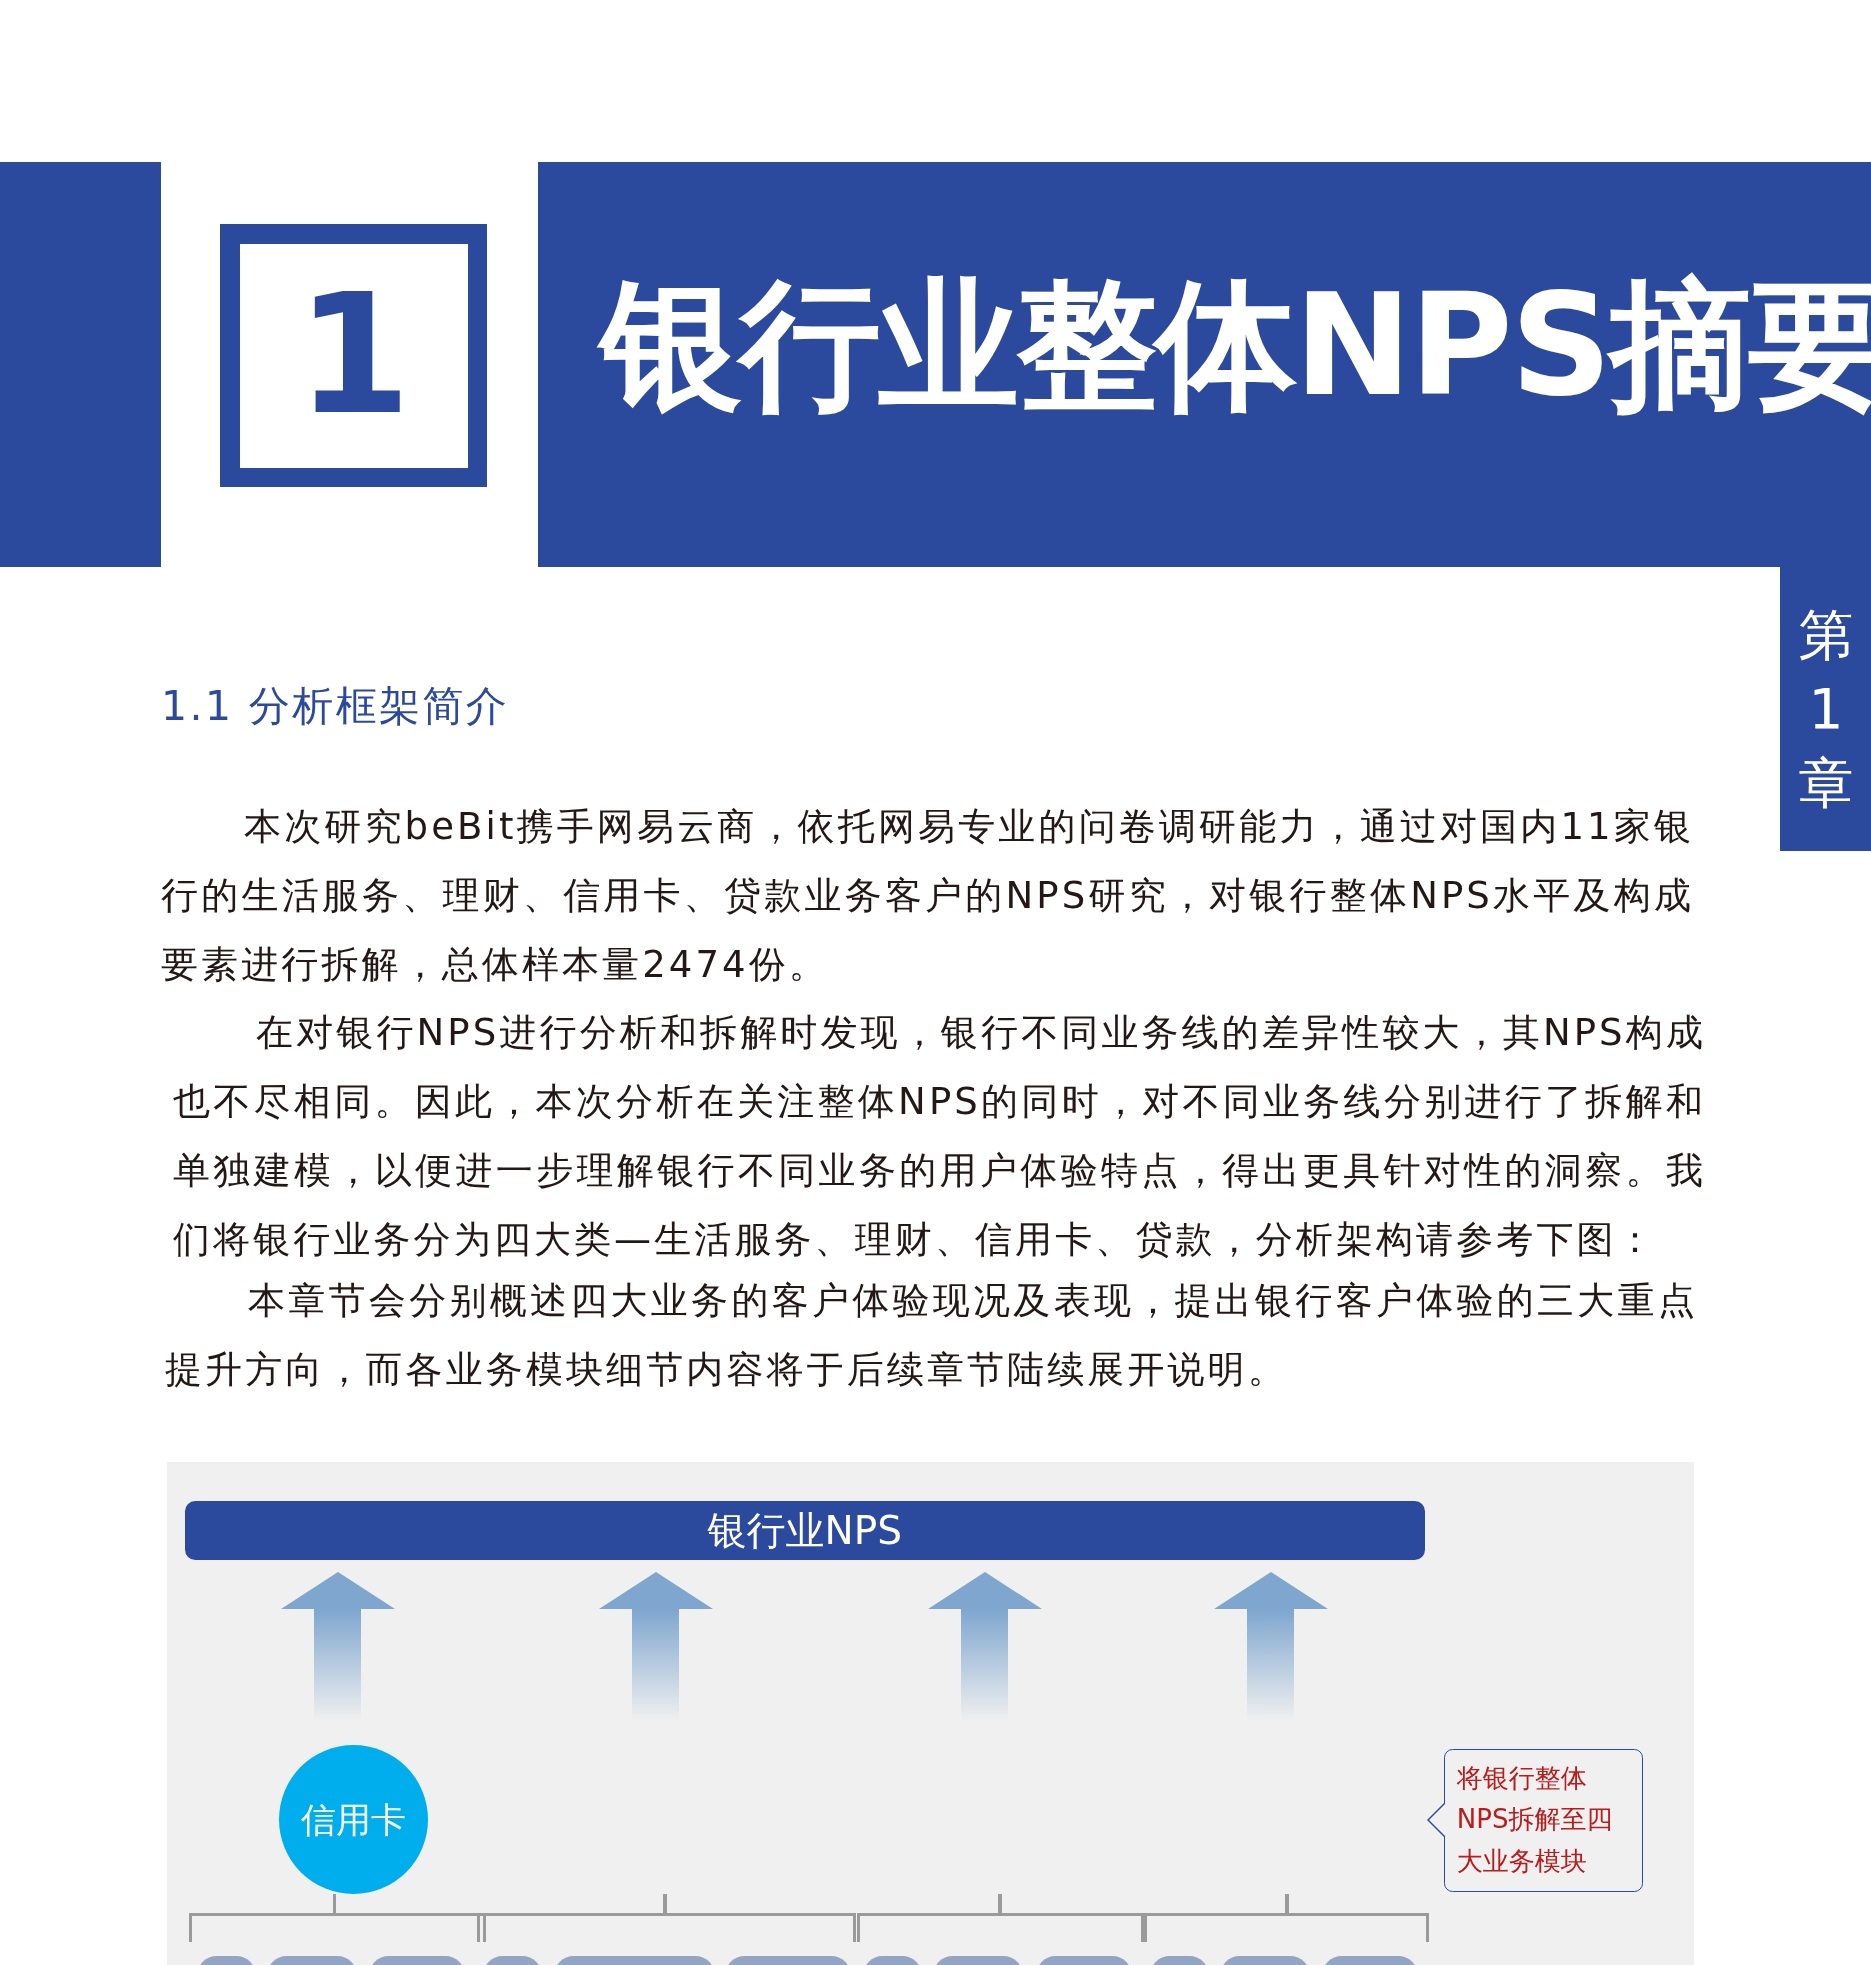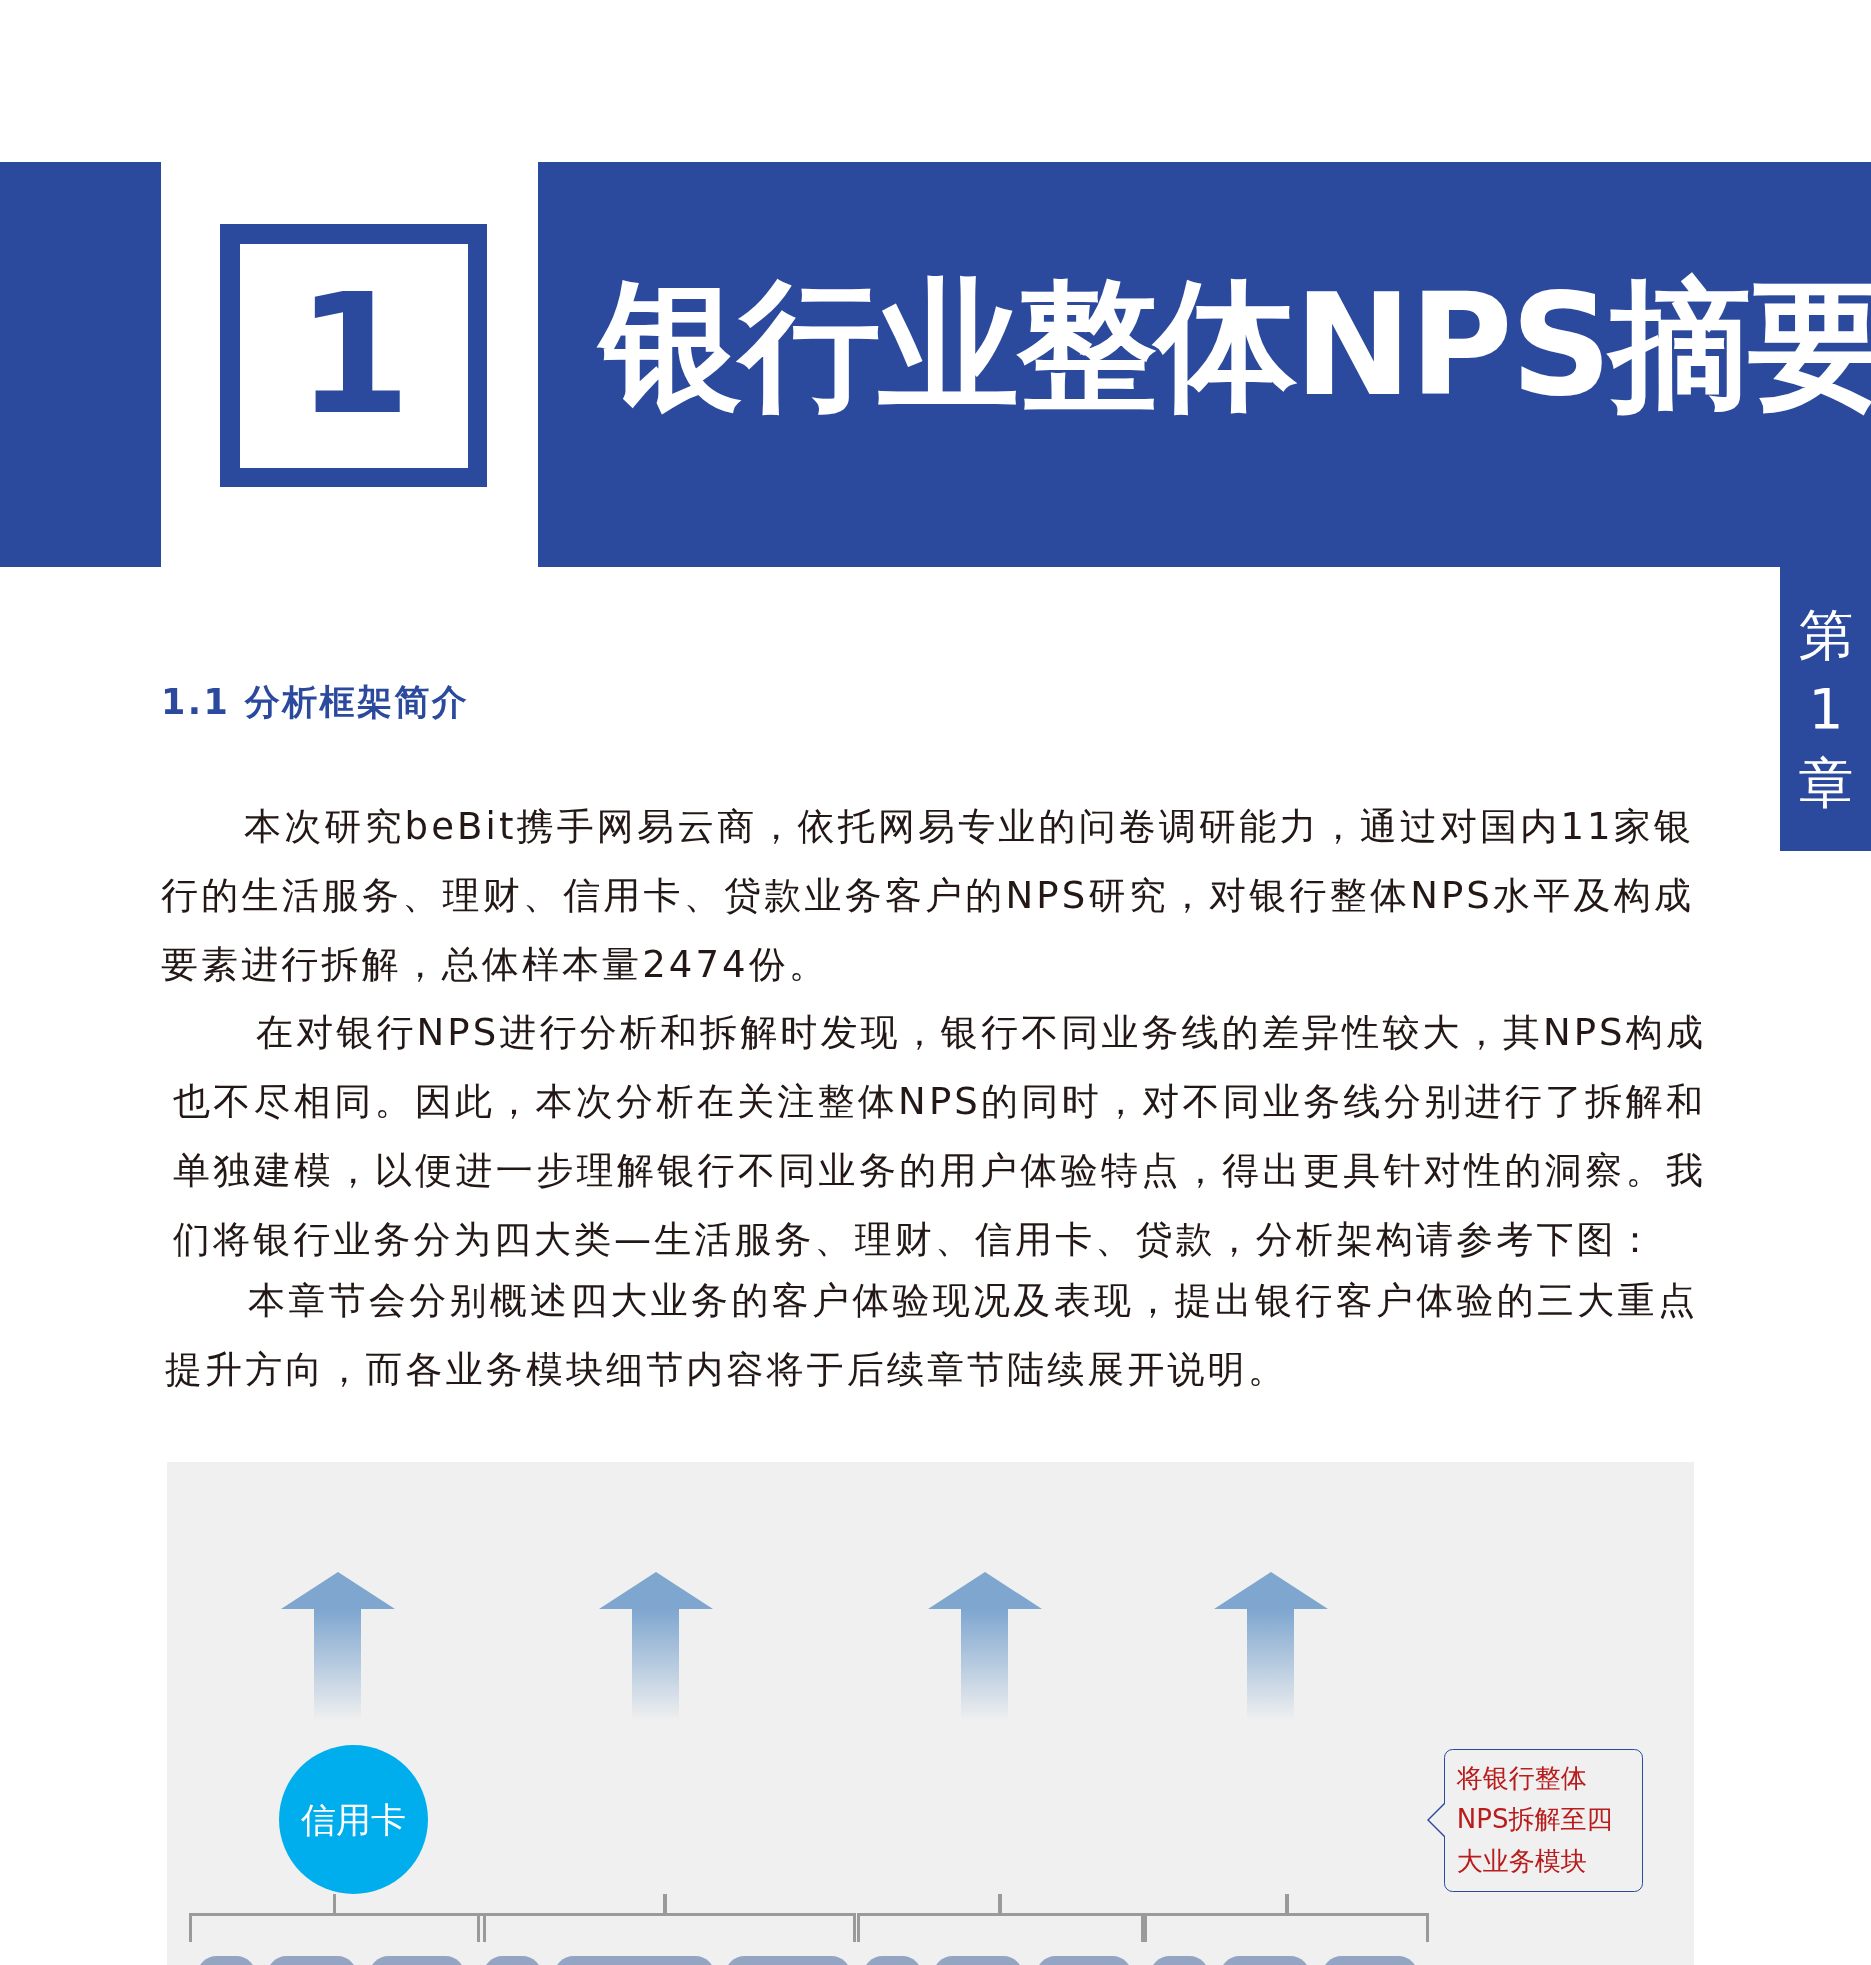"1.1 分析框架简介" #sec-title { font-size: 35px -> 41px; font-weight: bold -> normal }
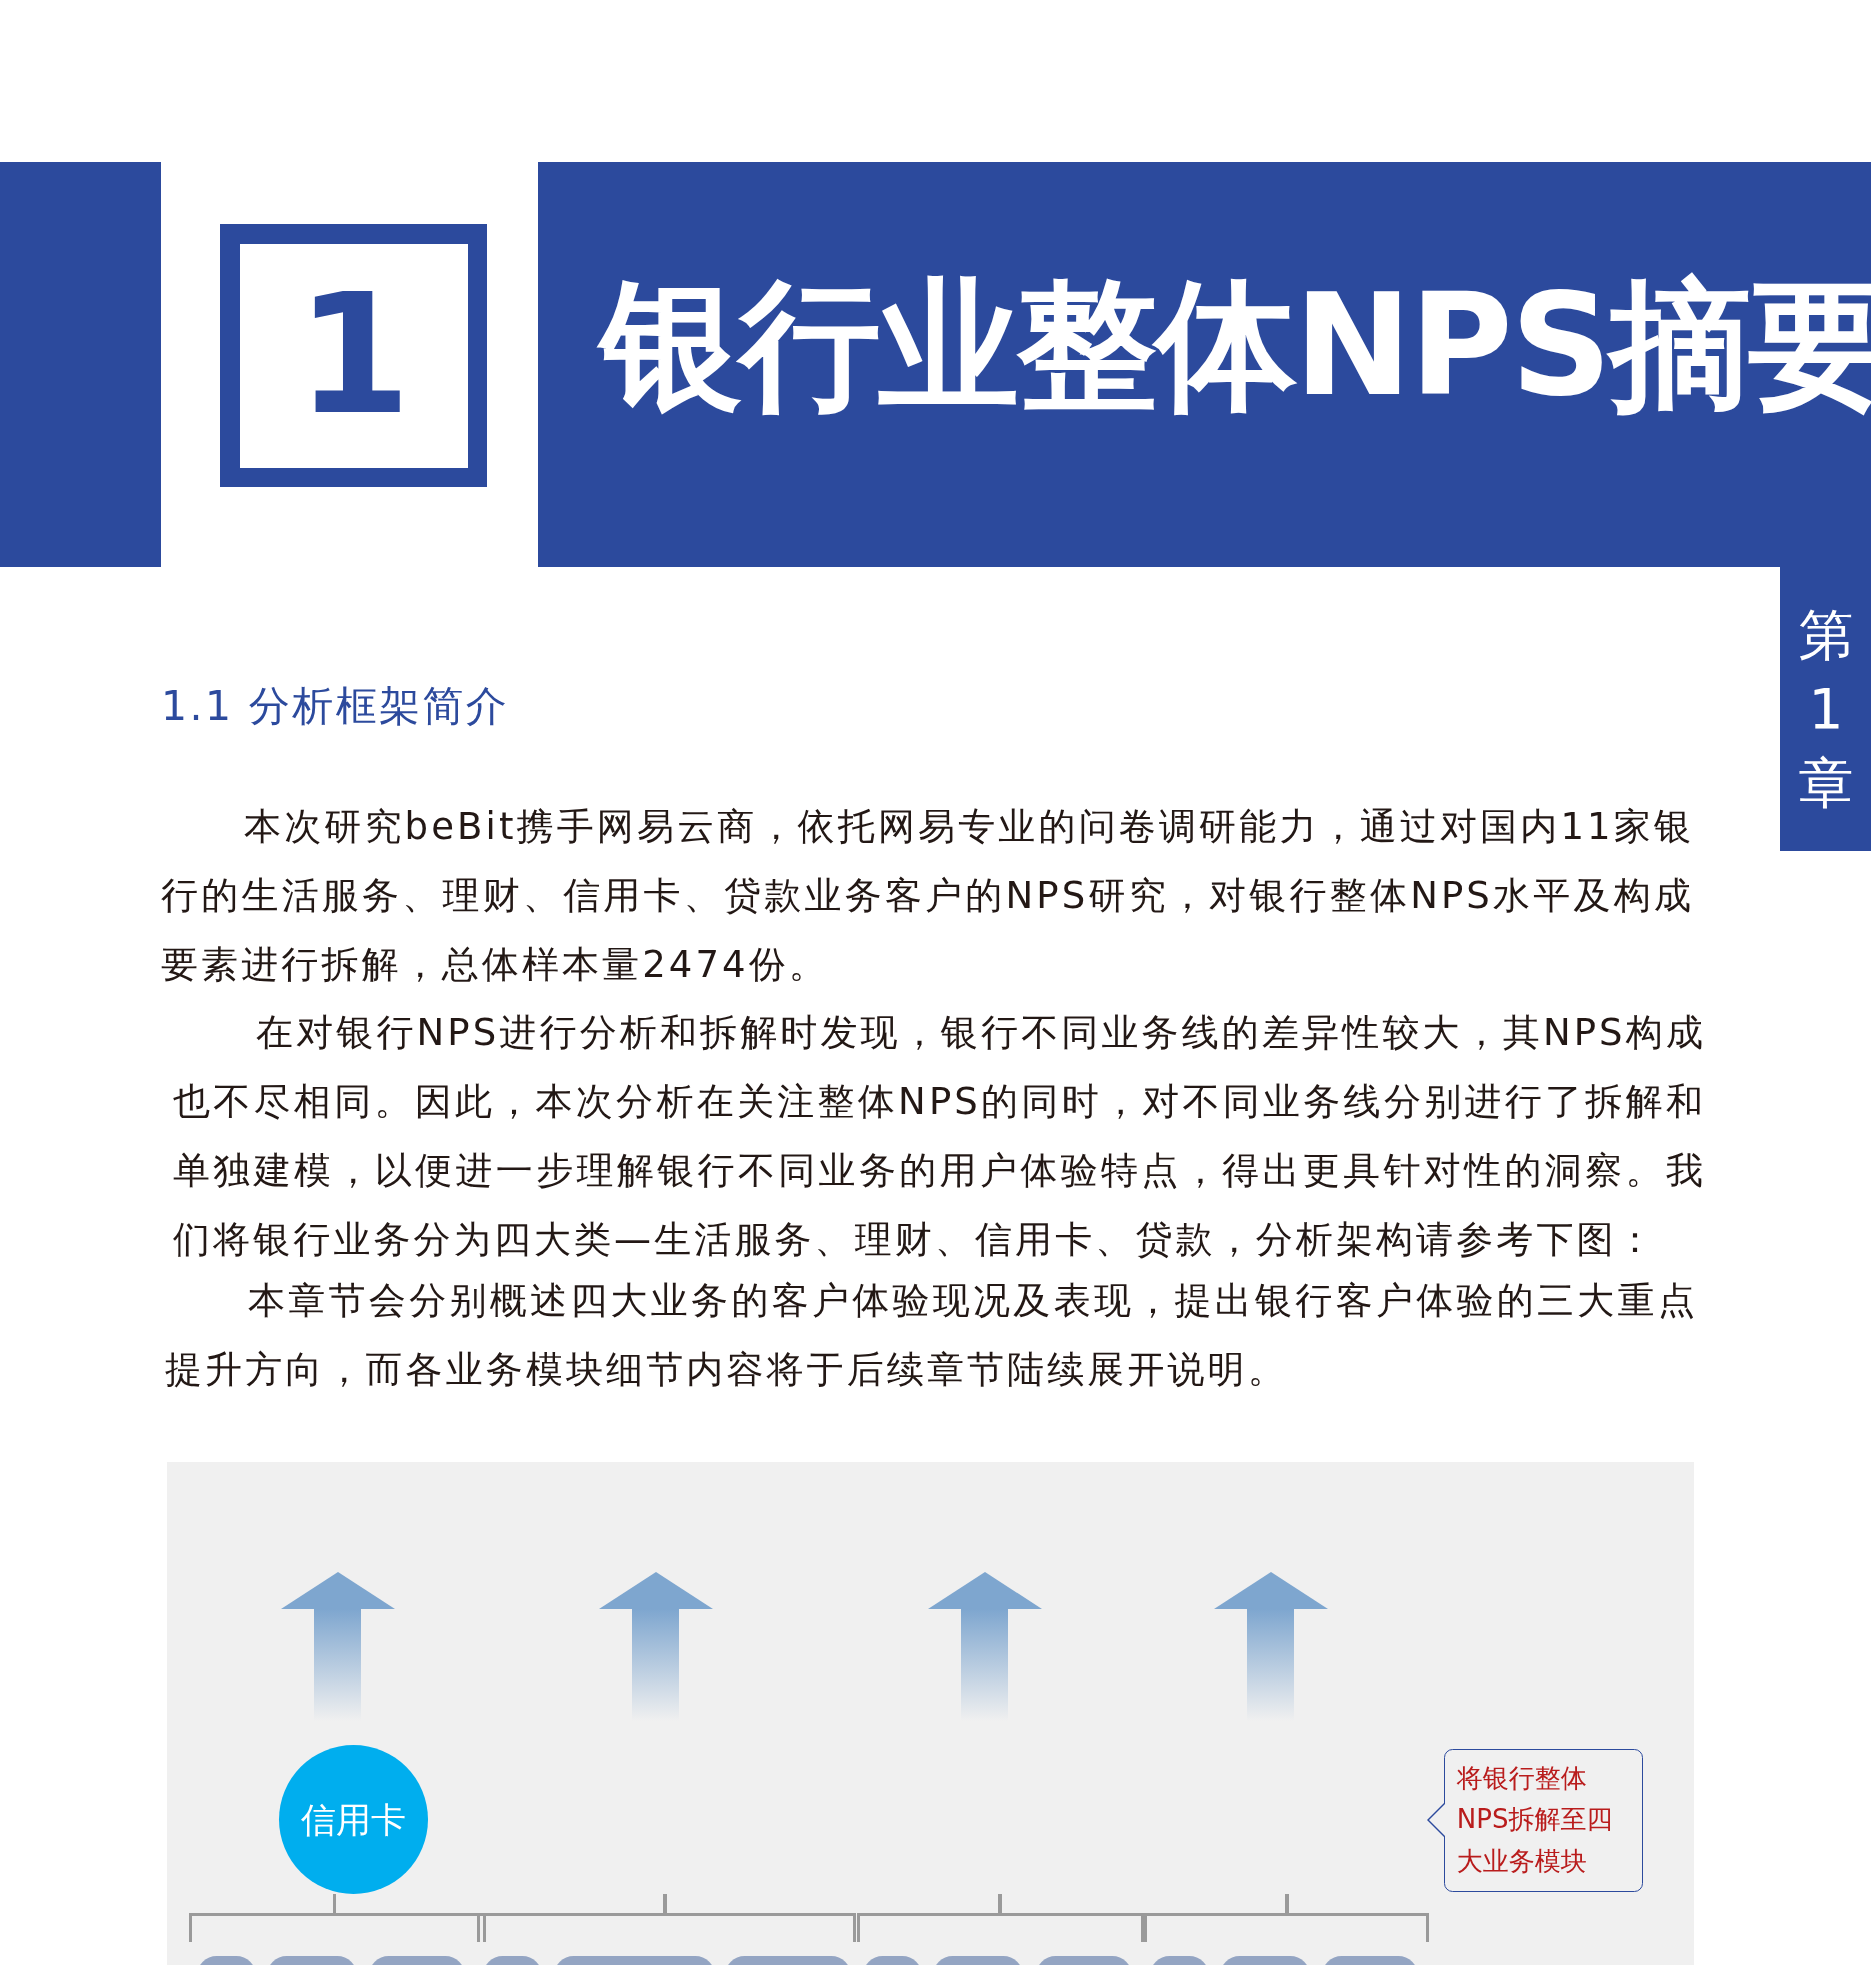"银行业NPS" div.abs { html: none -> <div>银行业NPS</div> }
